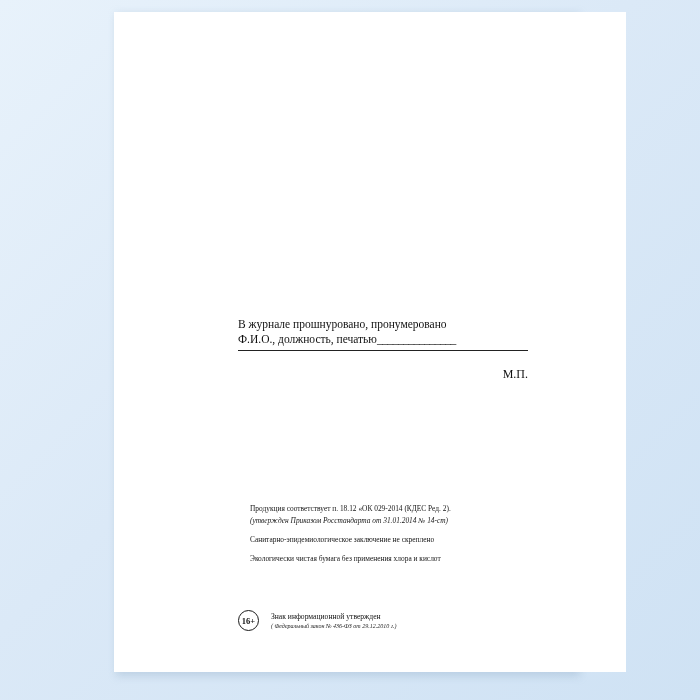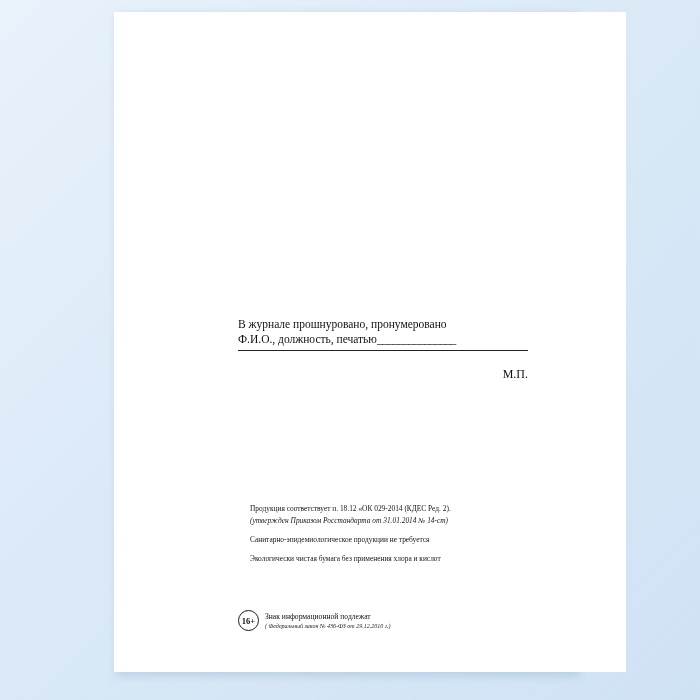"Санитарно-эпидемиологическое продукции" div.legal-p { text: продукции не требуется -> заключение не скреплено }
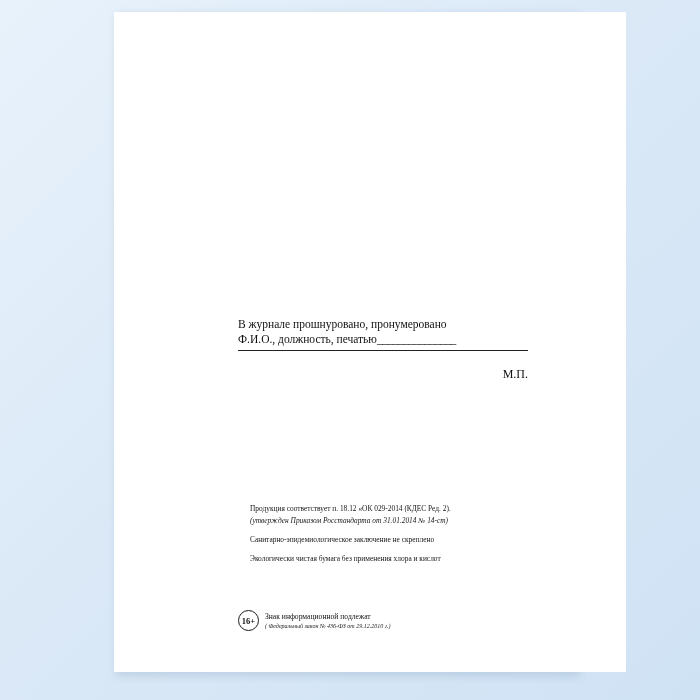"16+" .age-row { gap: 6px -> 12px }
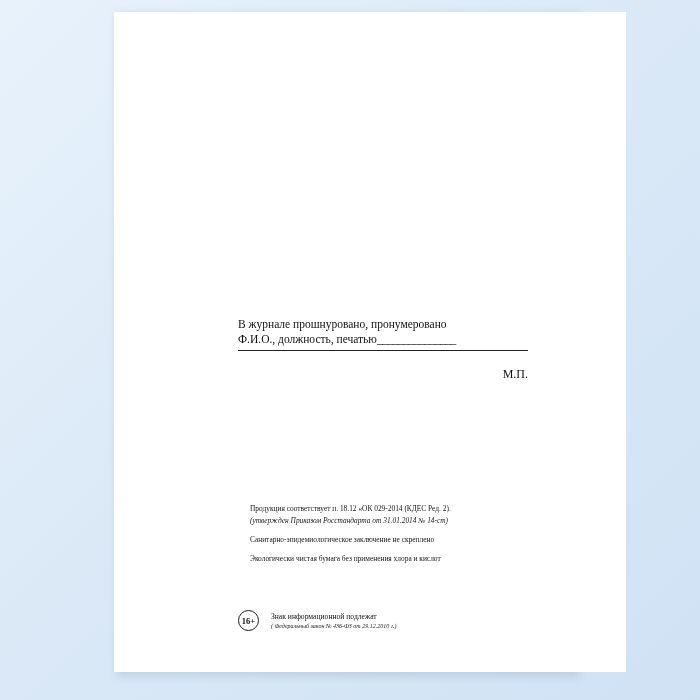"Знак информационной подлежат" div.age-title { text: подлежат -> утвержден }
